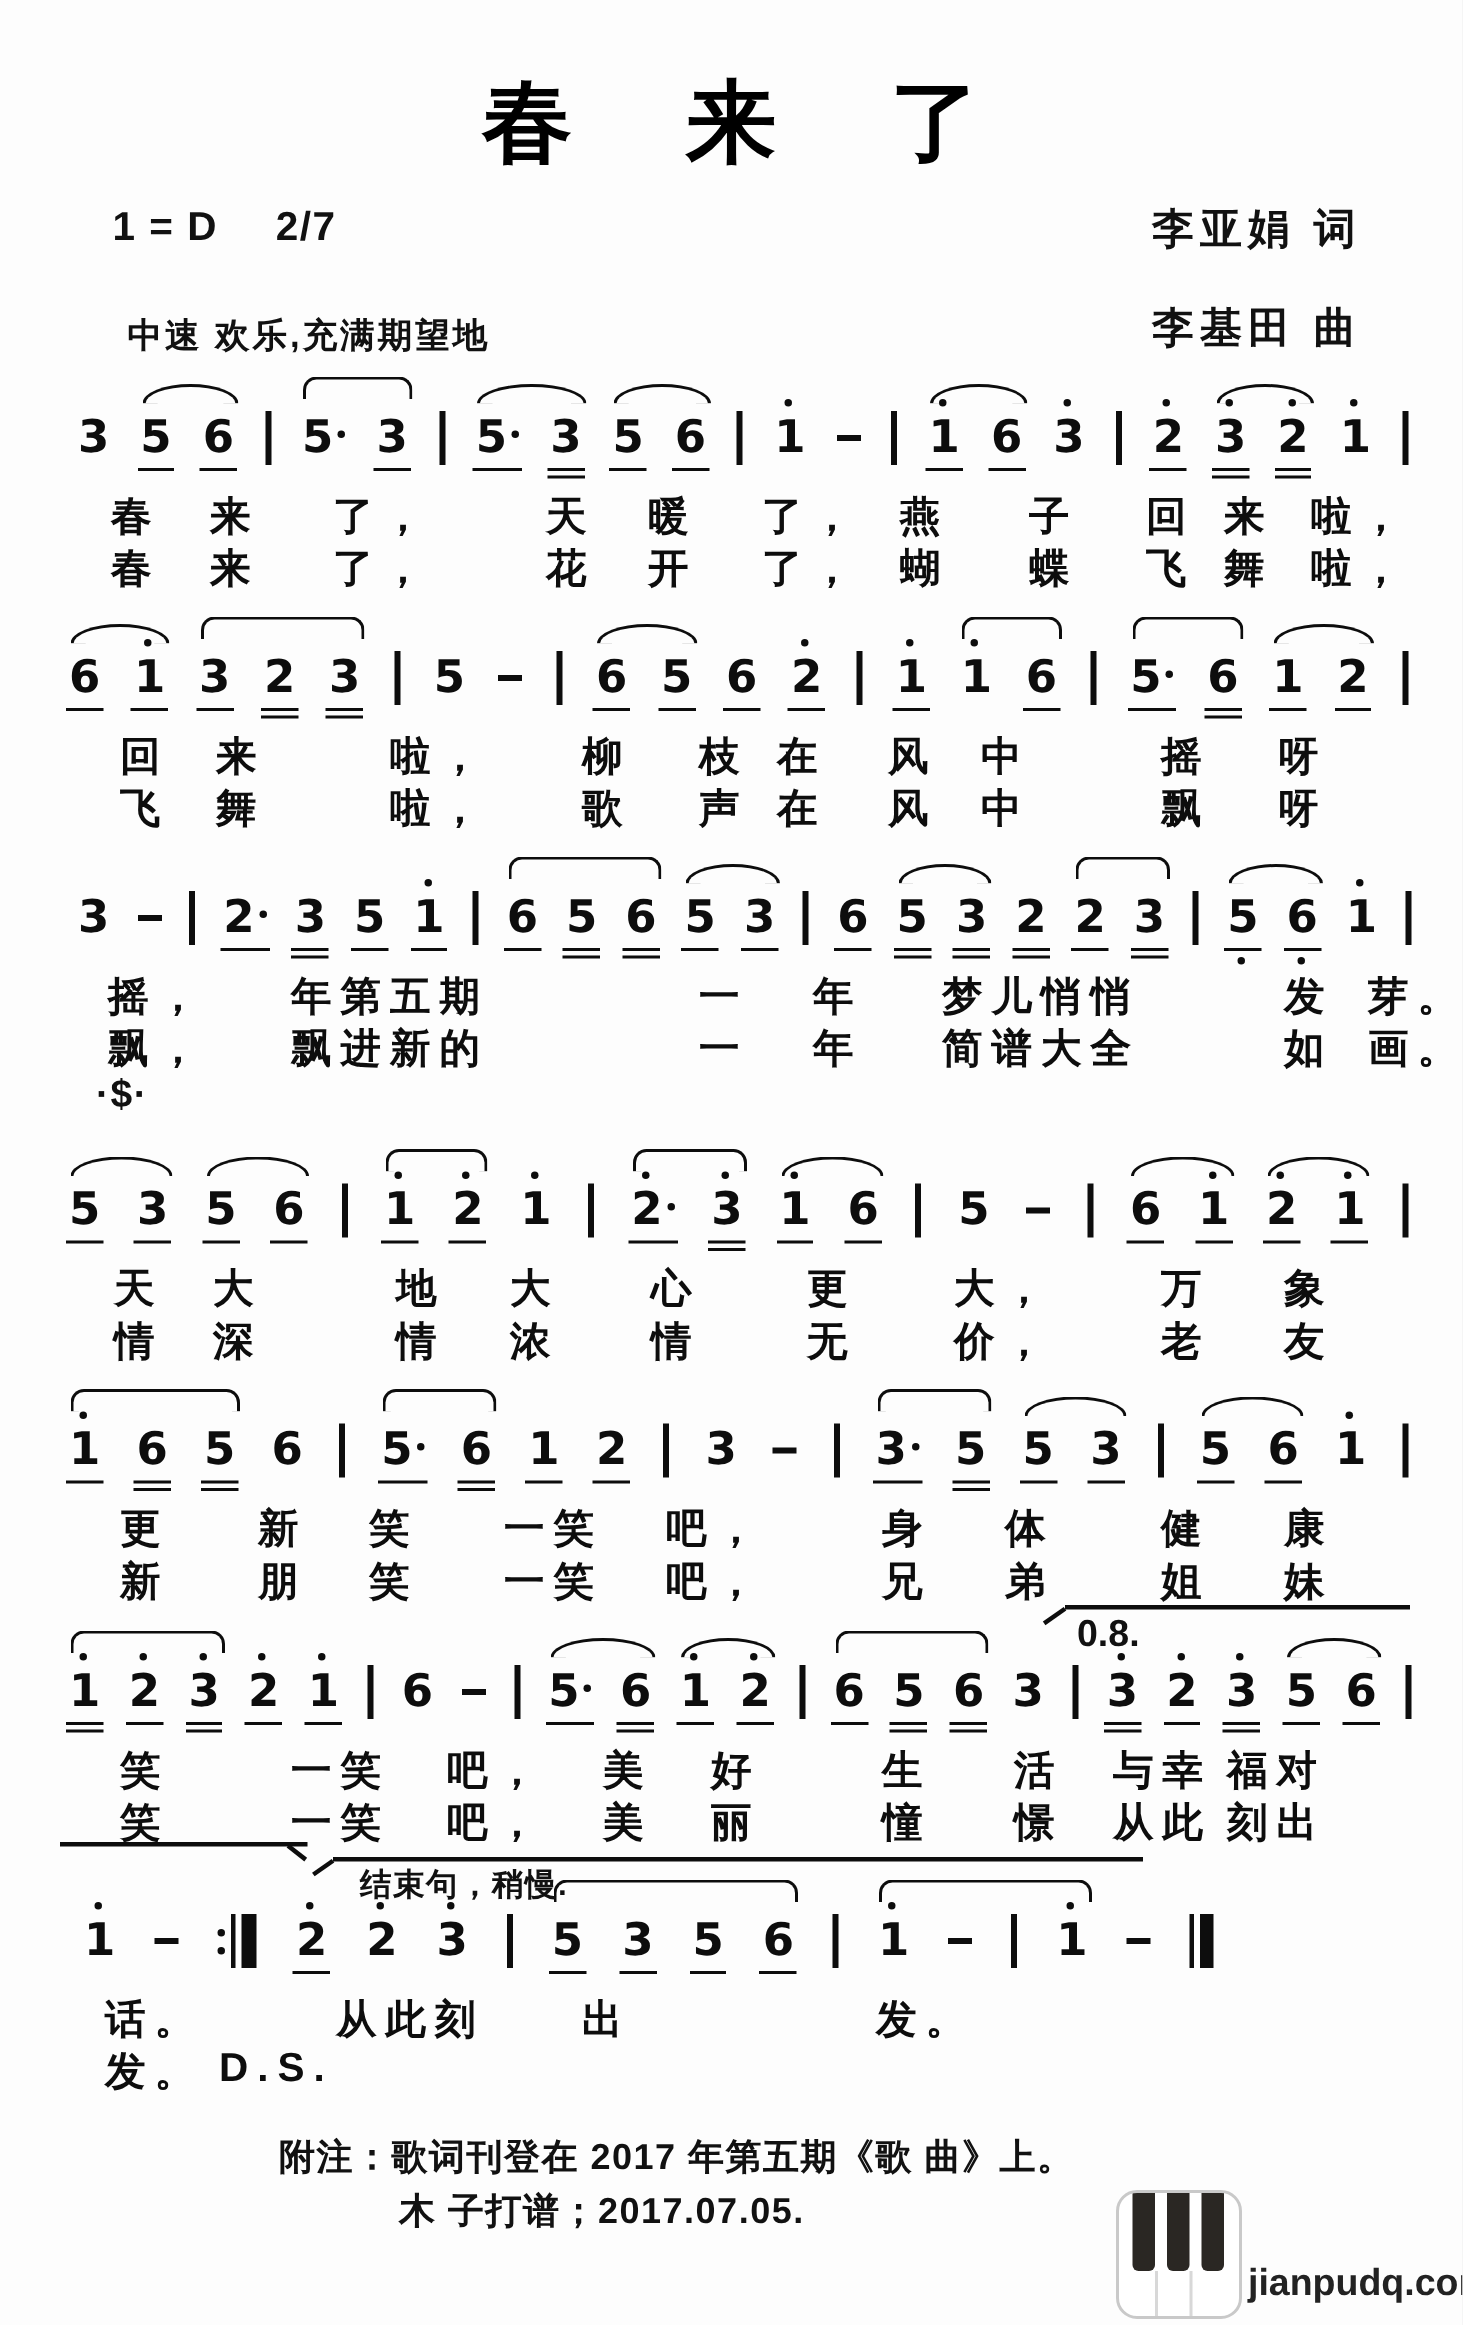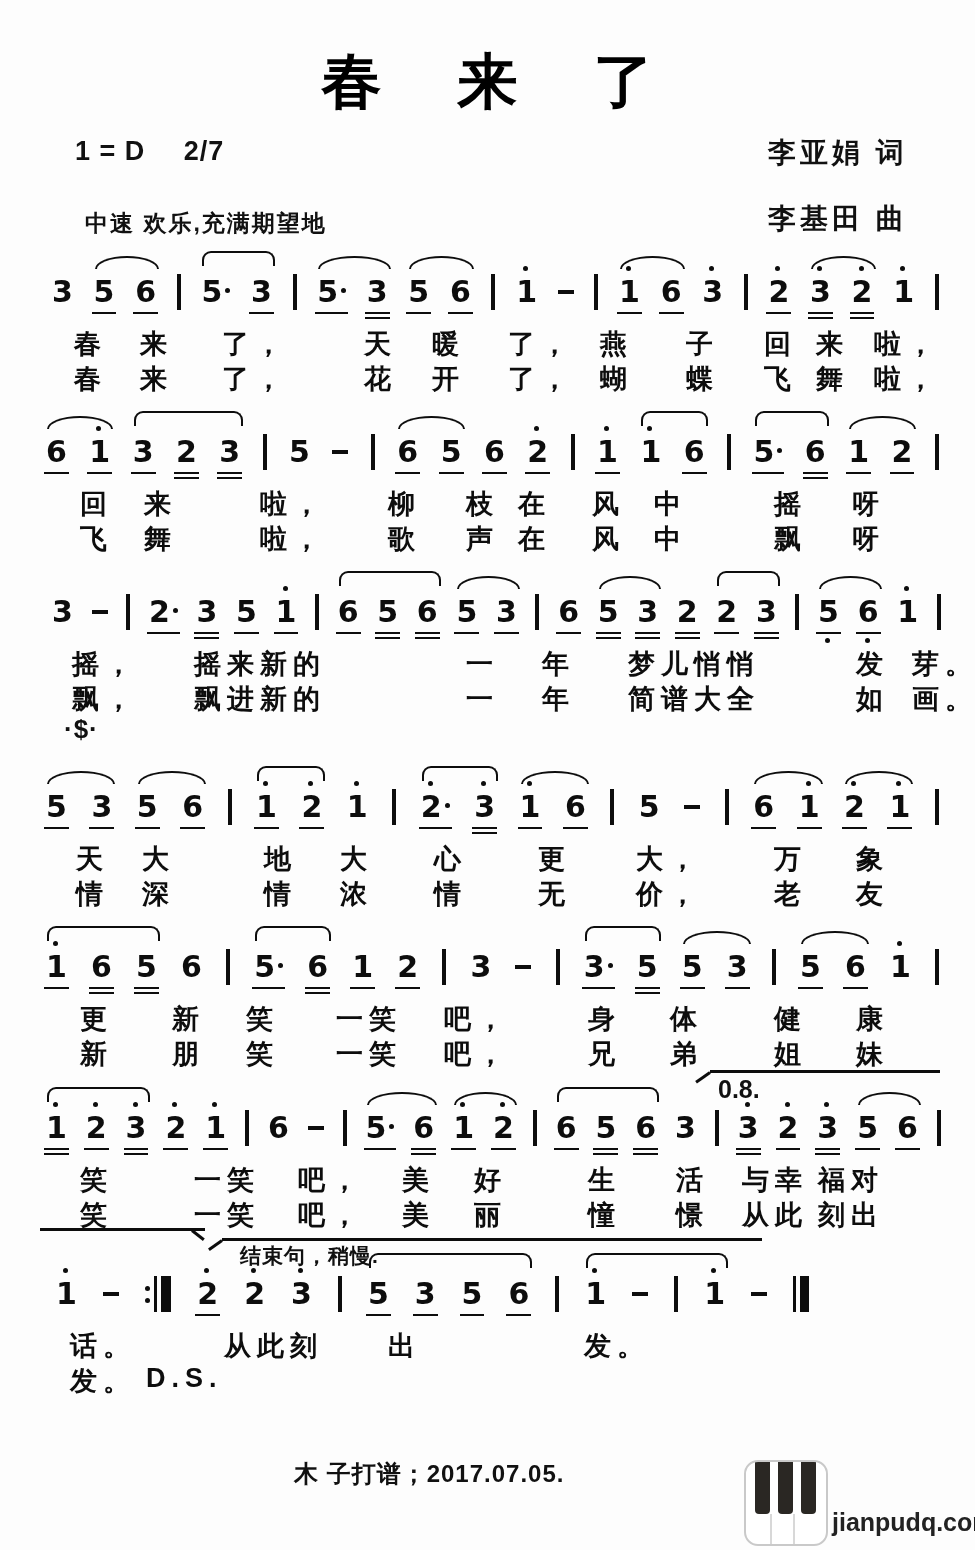"摇来新的" span.ly { text: 摇来新的 -> 年第五期 }
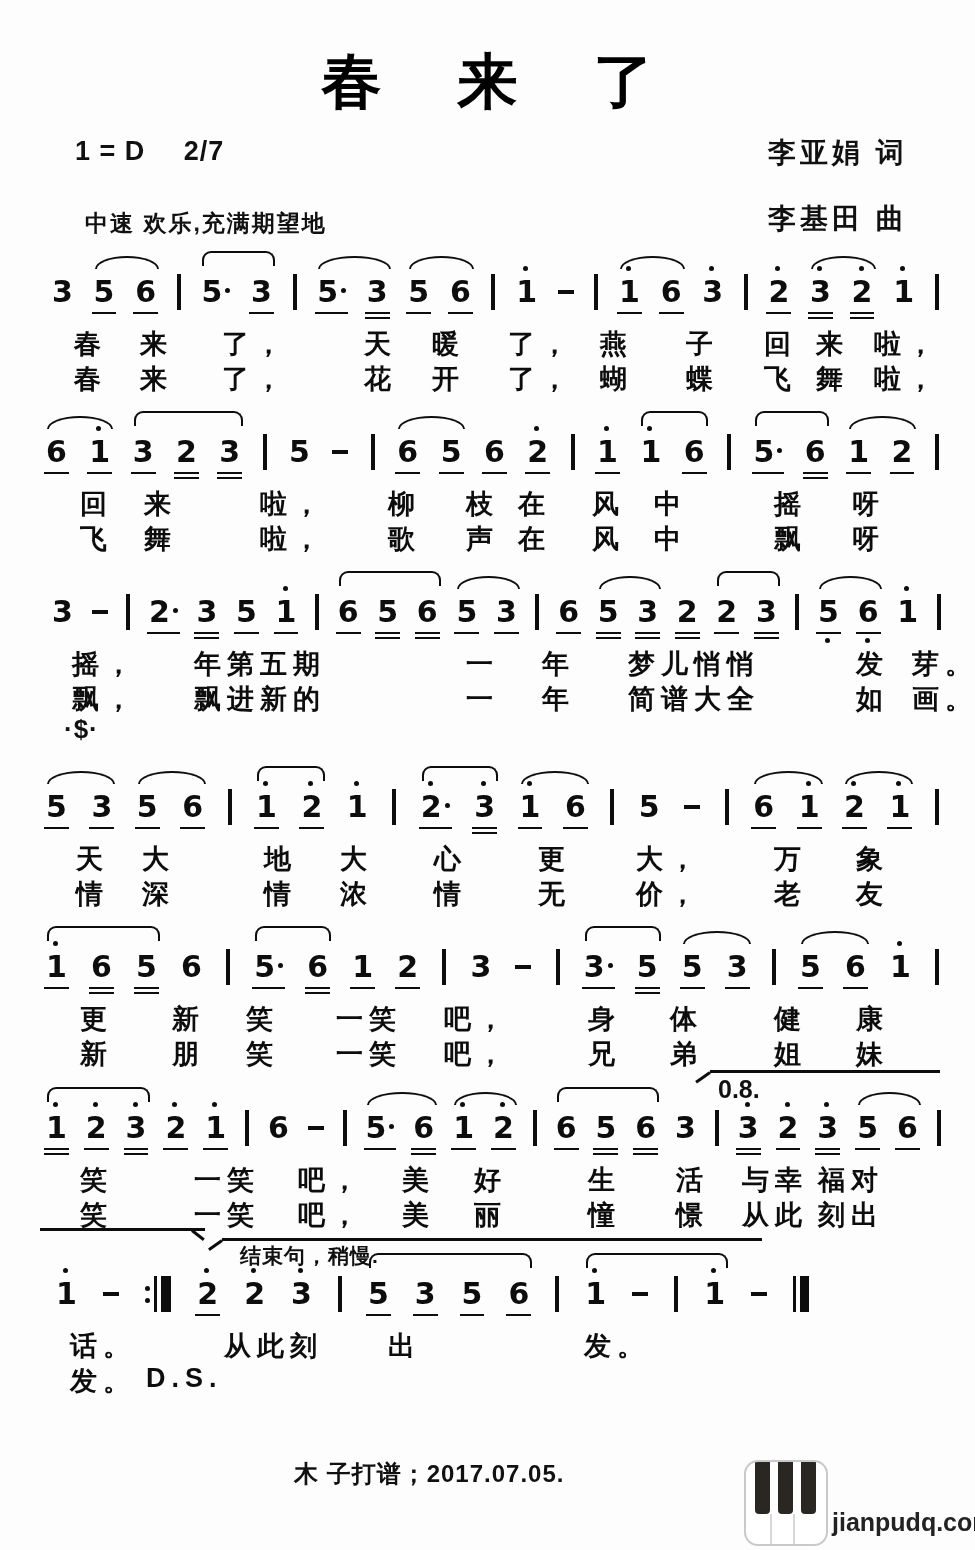"附注：歌词刊登在 2017 年第五期《歌 曲》上。" div.fnote1 { html: none -> <div>附注：歌词刊登在 2017 年第五期《歌 曲》上。</div> }
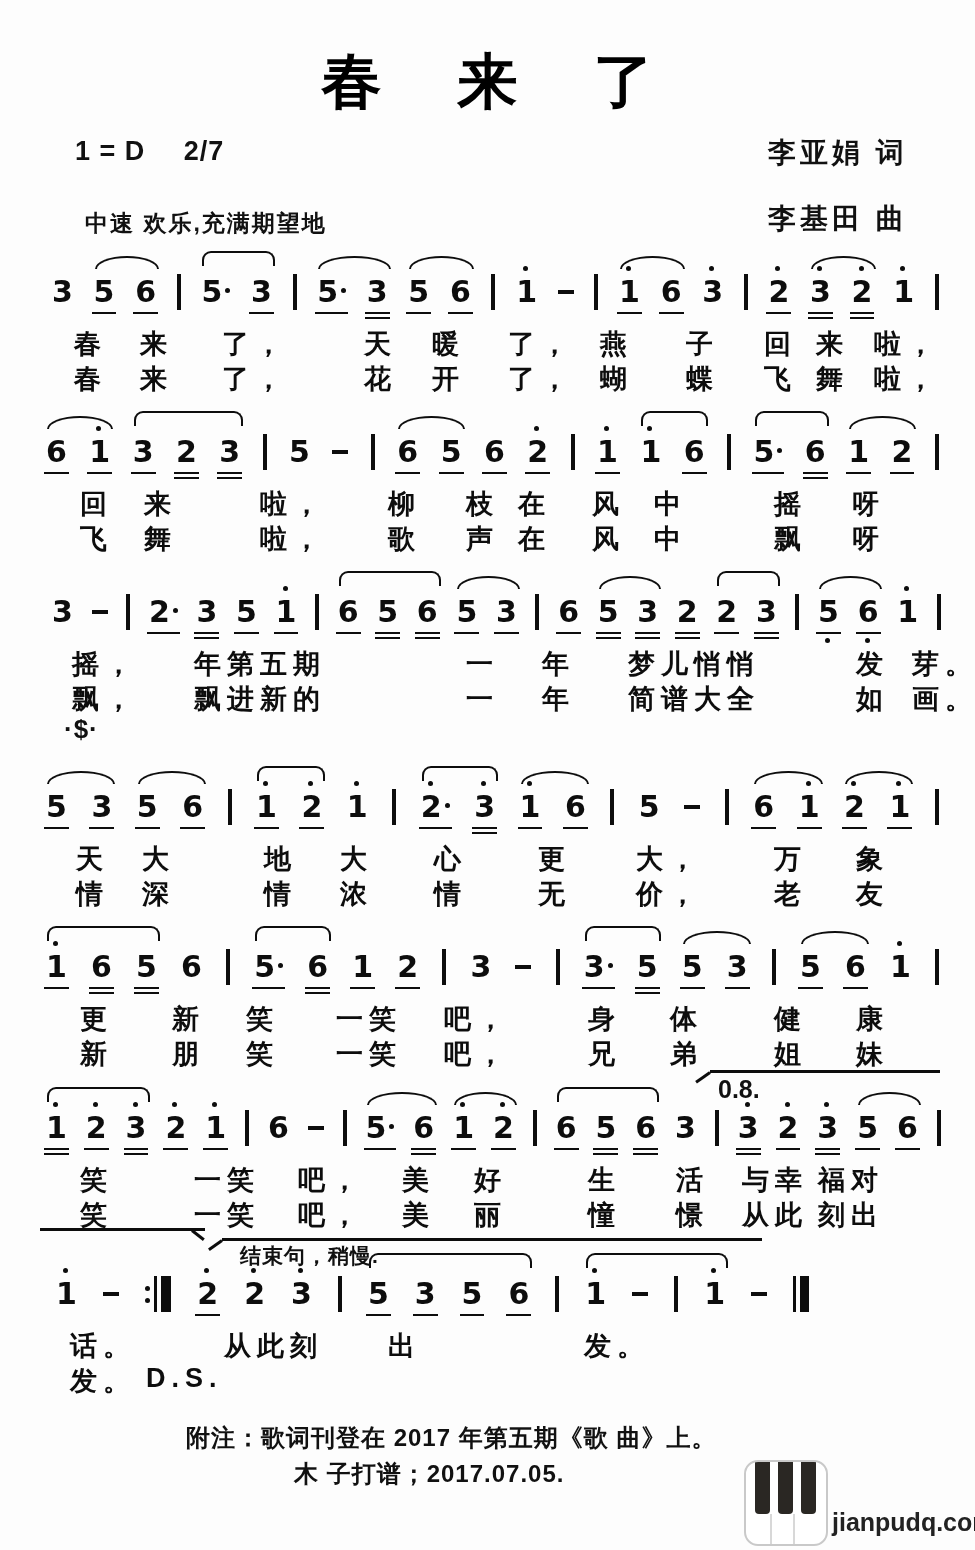"木 子打谱；2017.07.05." .fnote2 { margin-left: 28px -> none }
